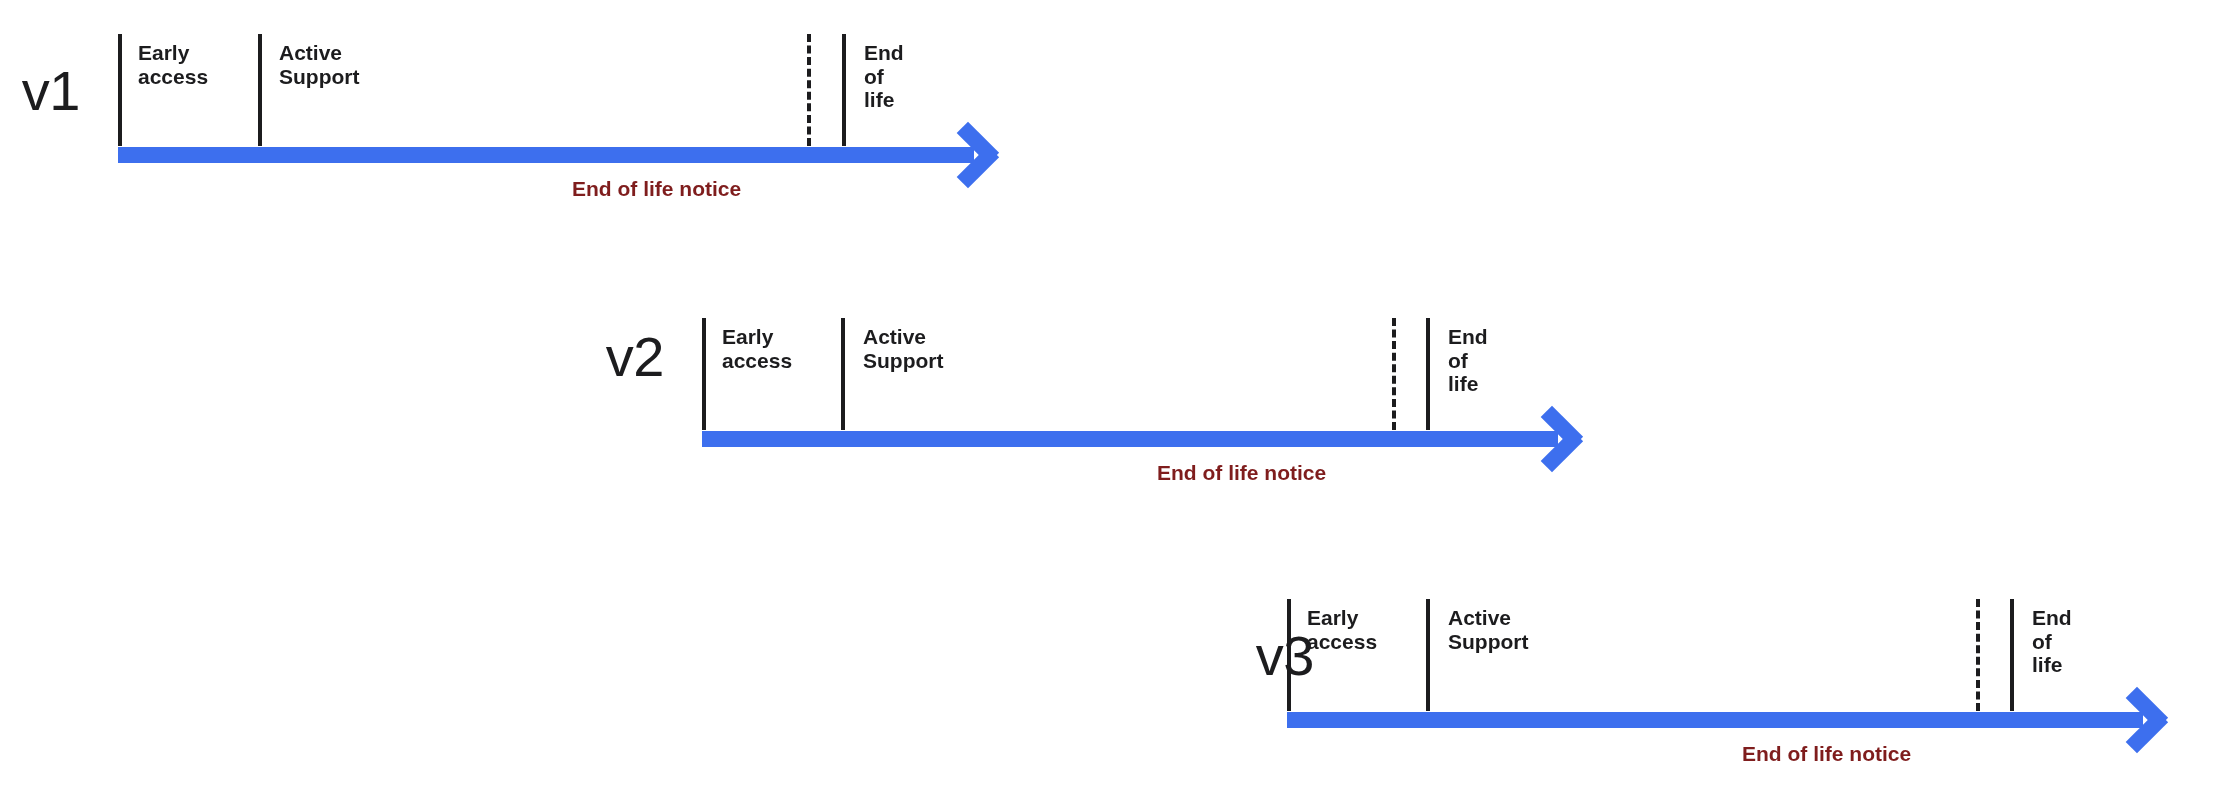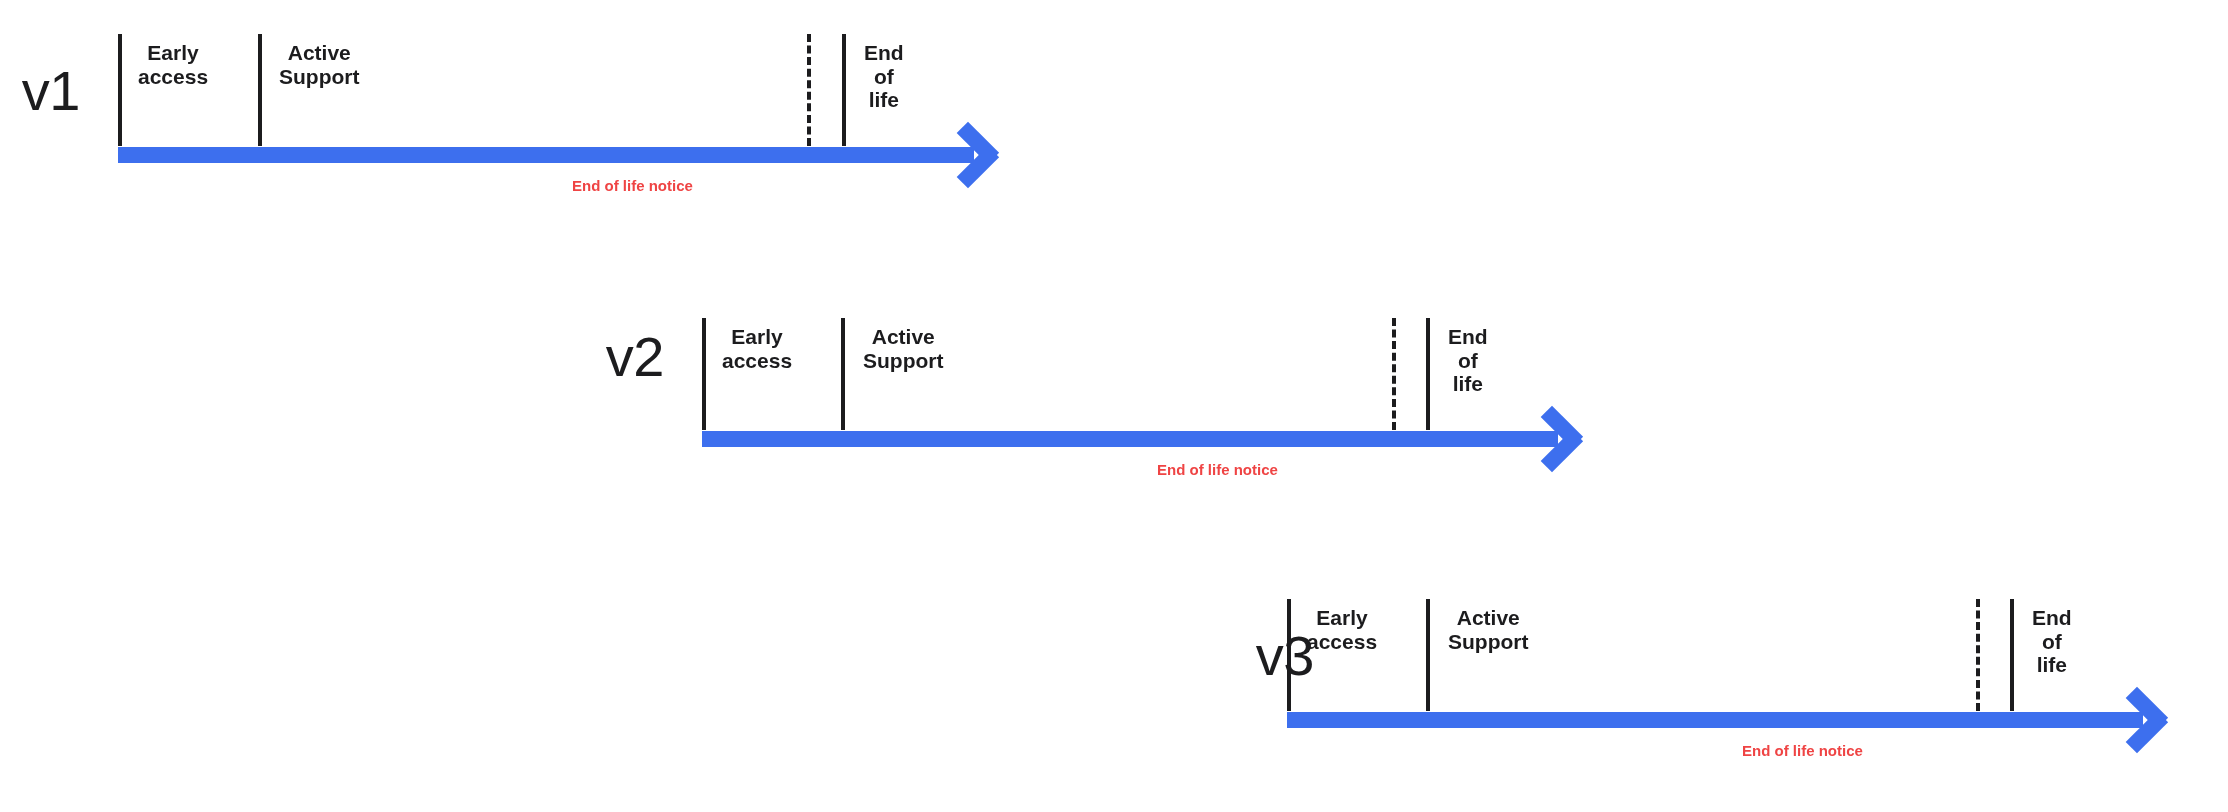"Early" .phase-label { text-align: center -> none }
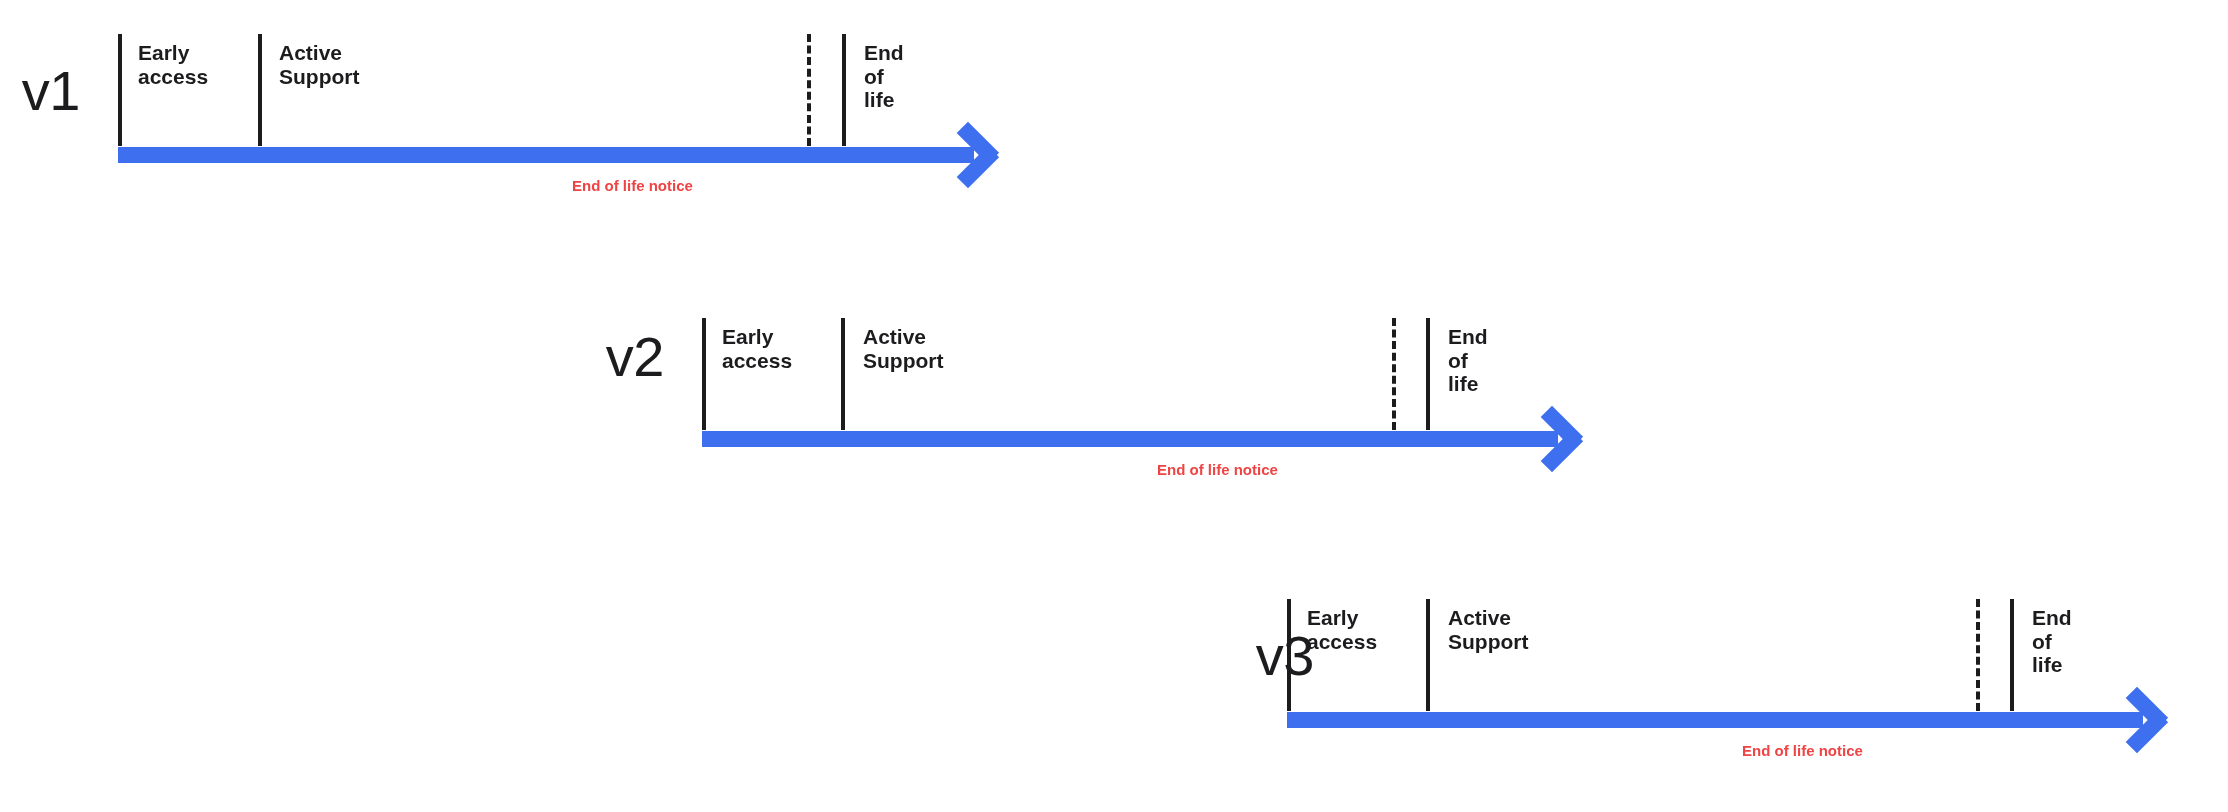"End of life notice" .notice-label { color: #ef4444 -> #7f1d1d; font-size: 15px -> 21px }
